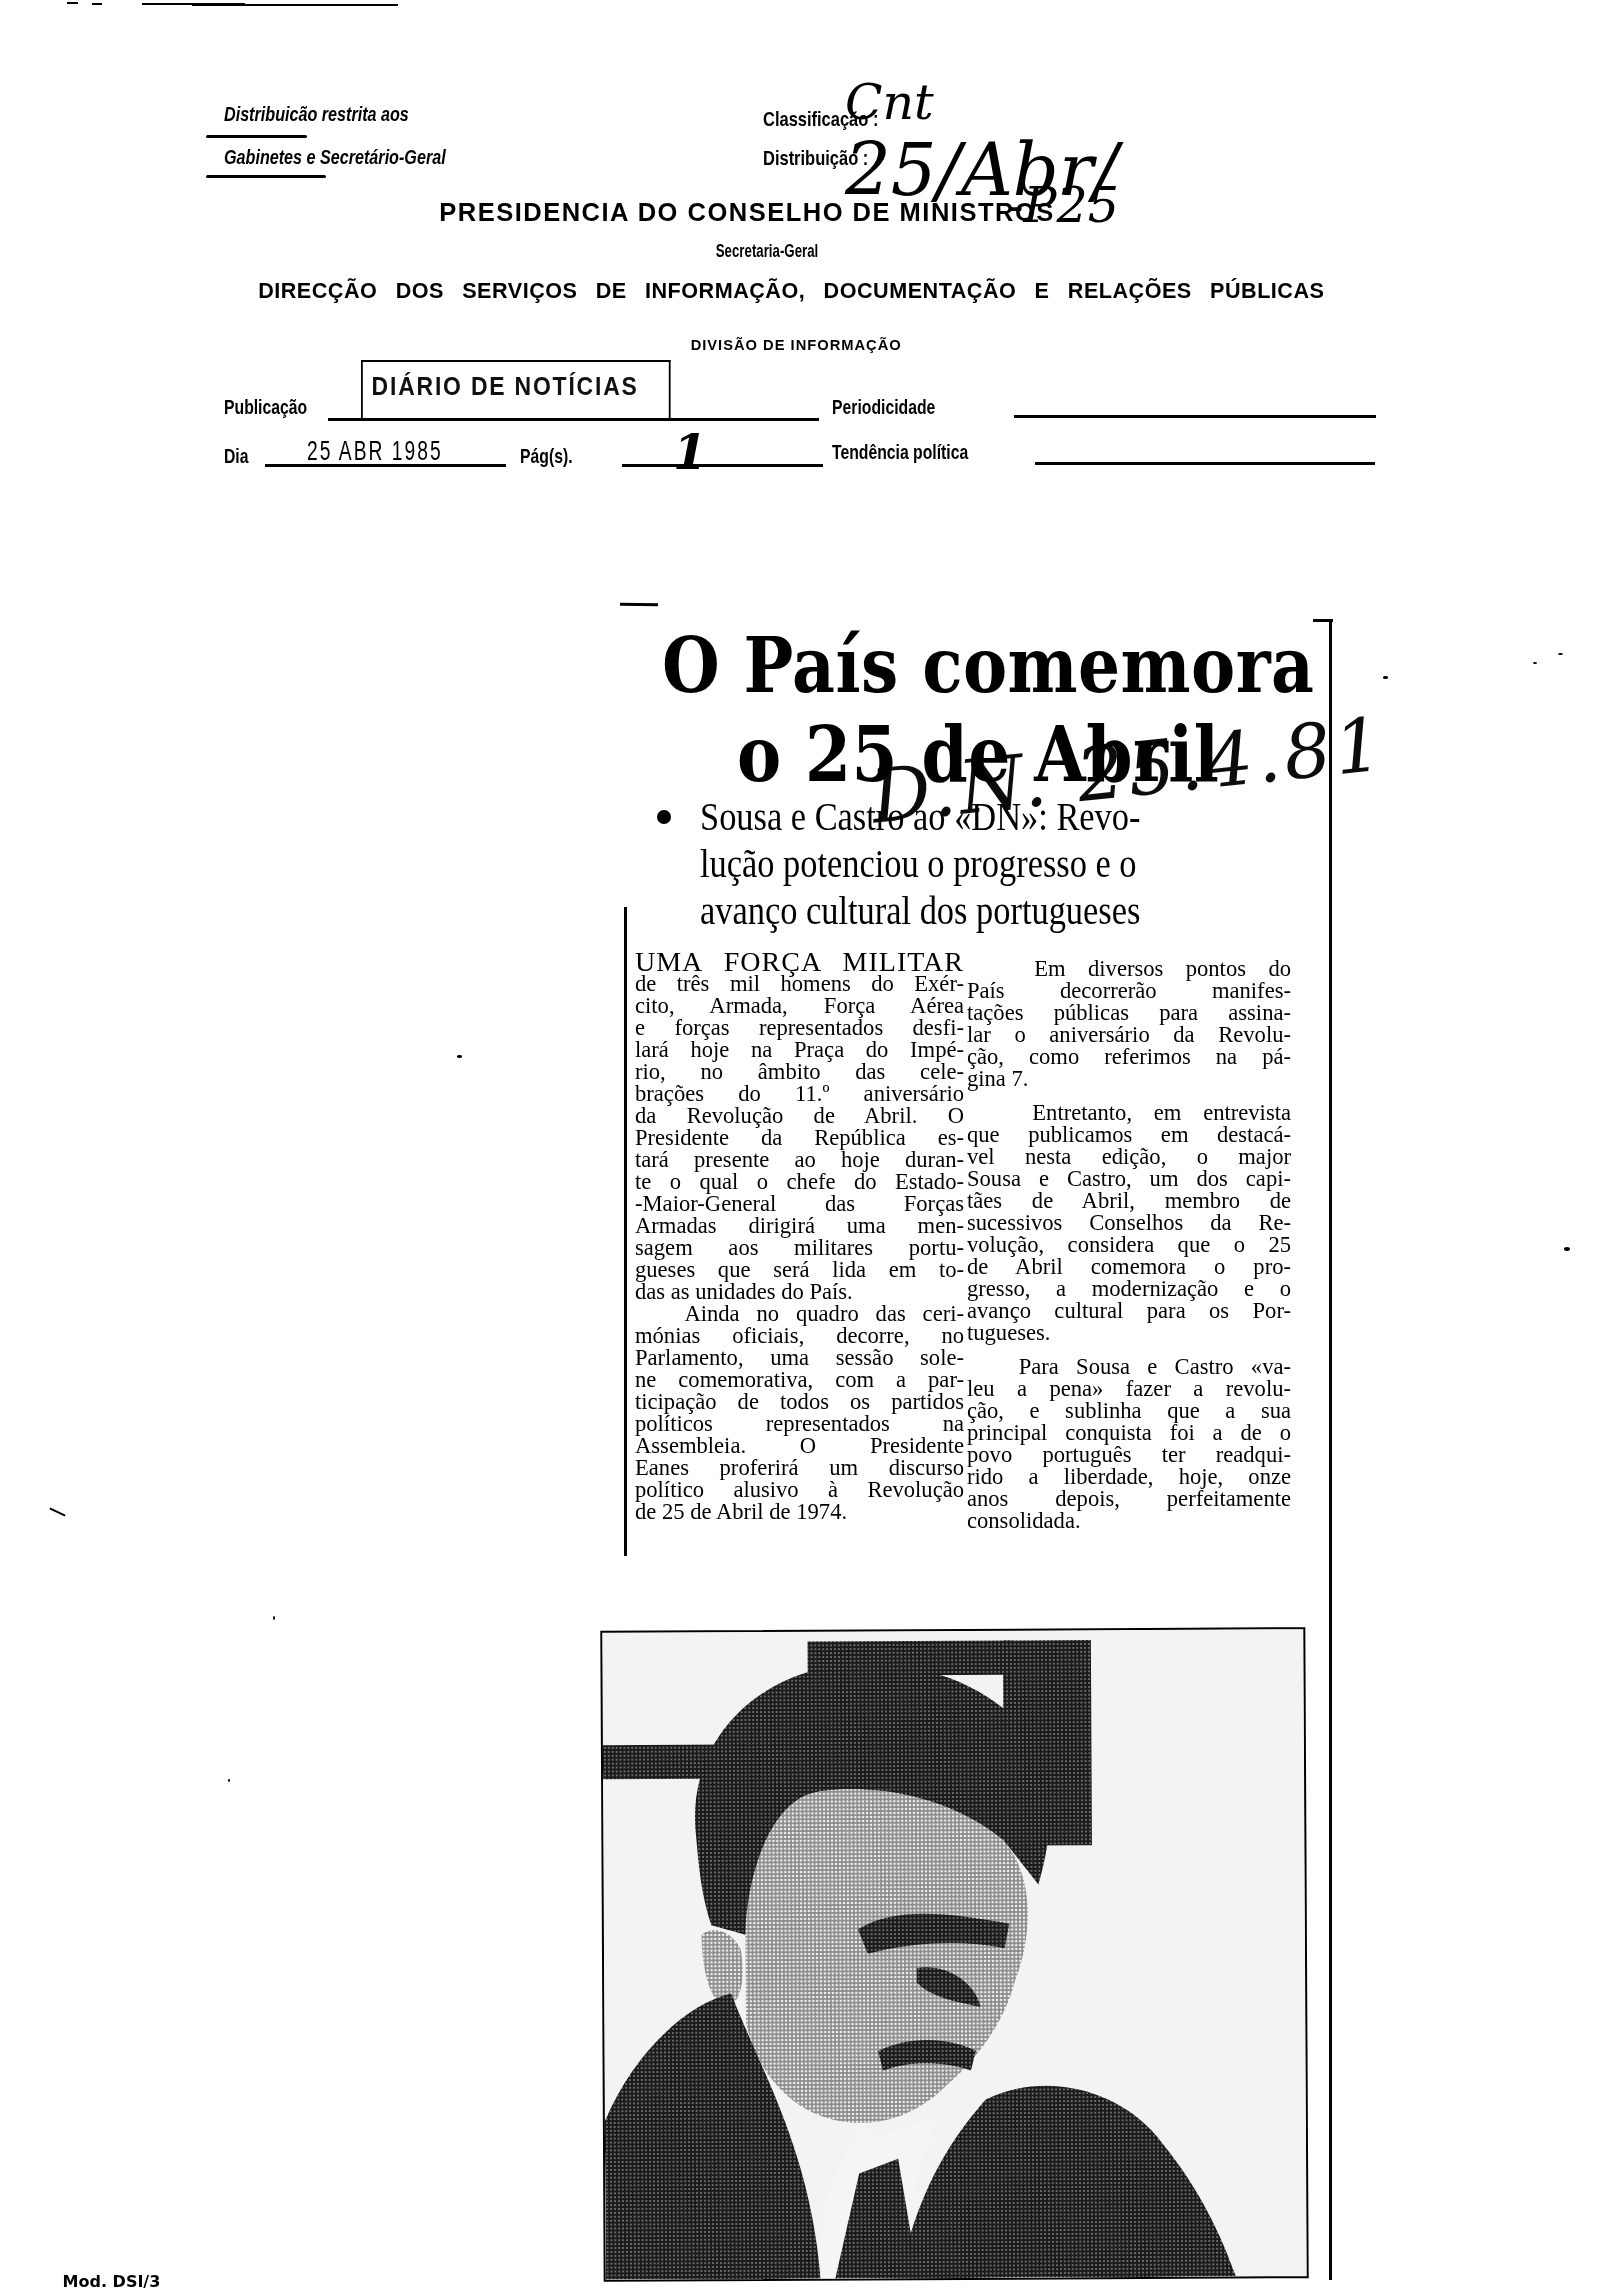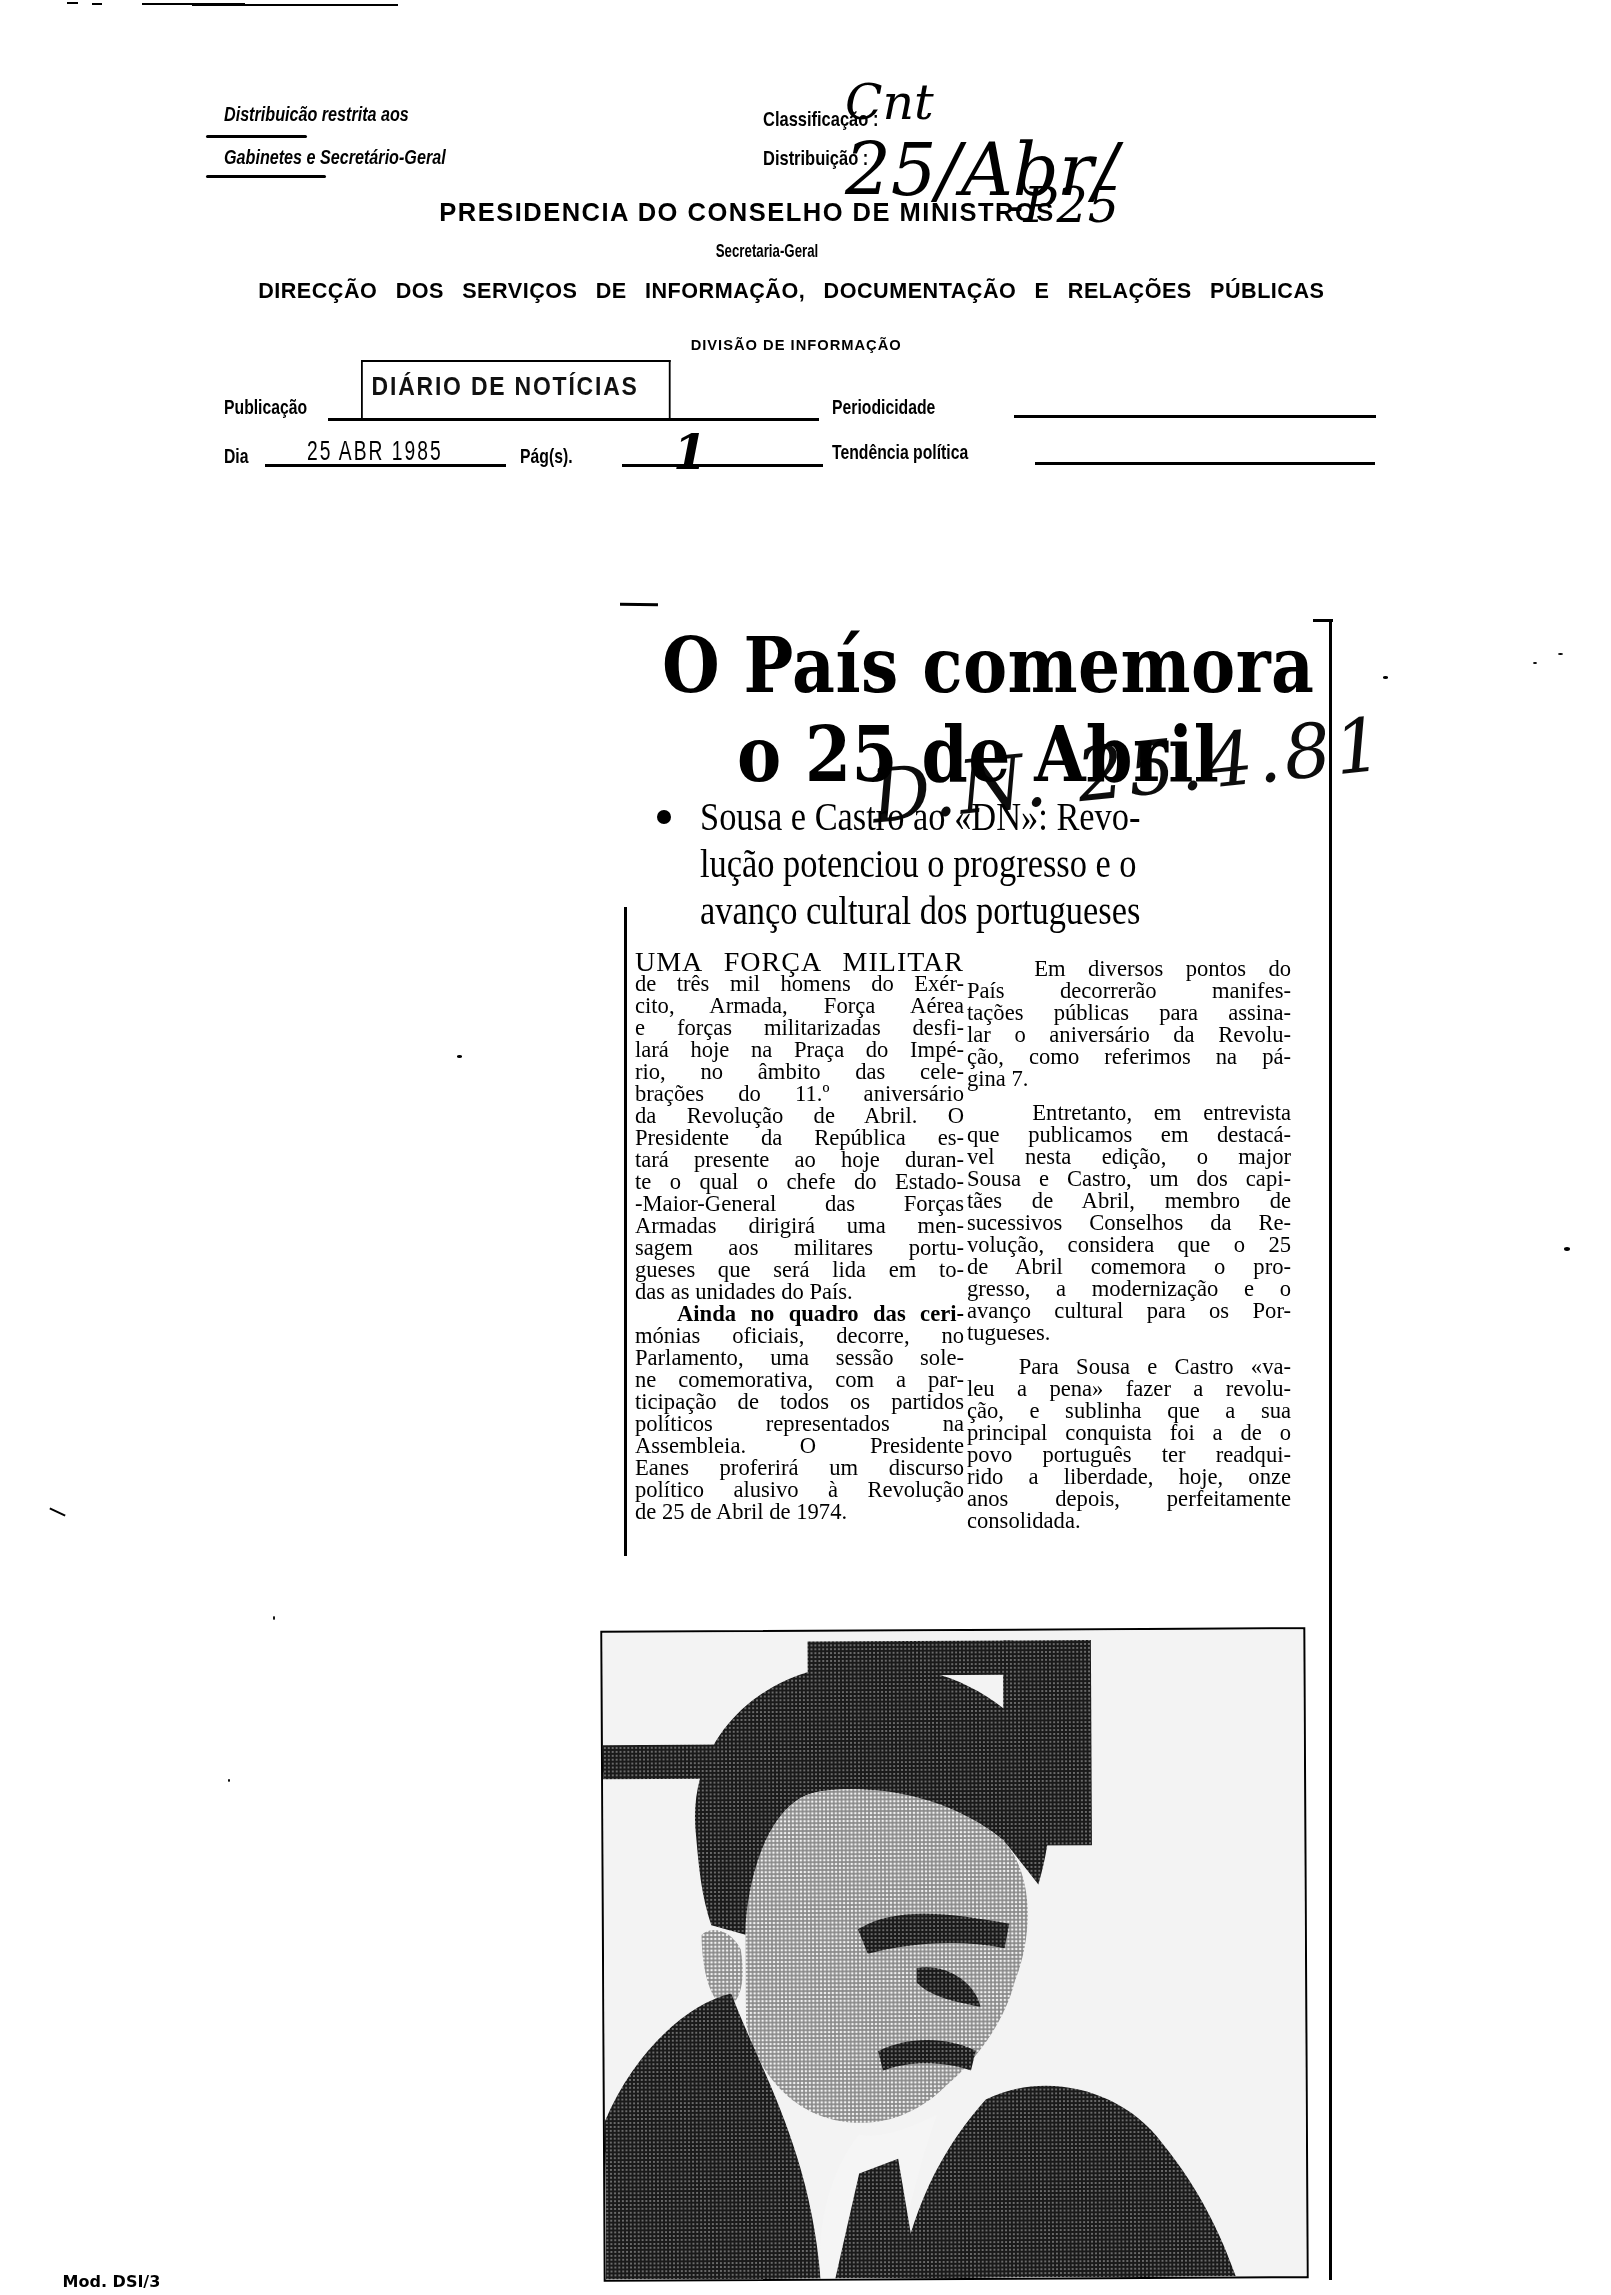"e forças militarizadas desfi-" span.line { text: militarizadas -> representados }
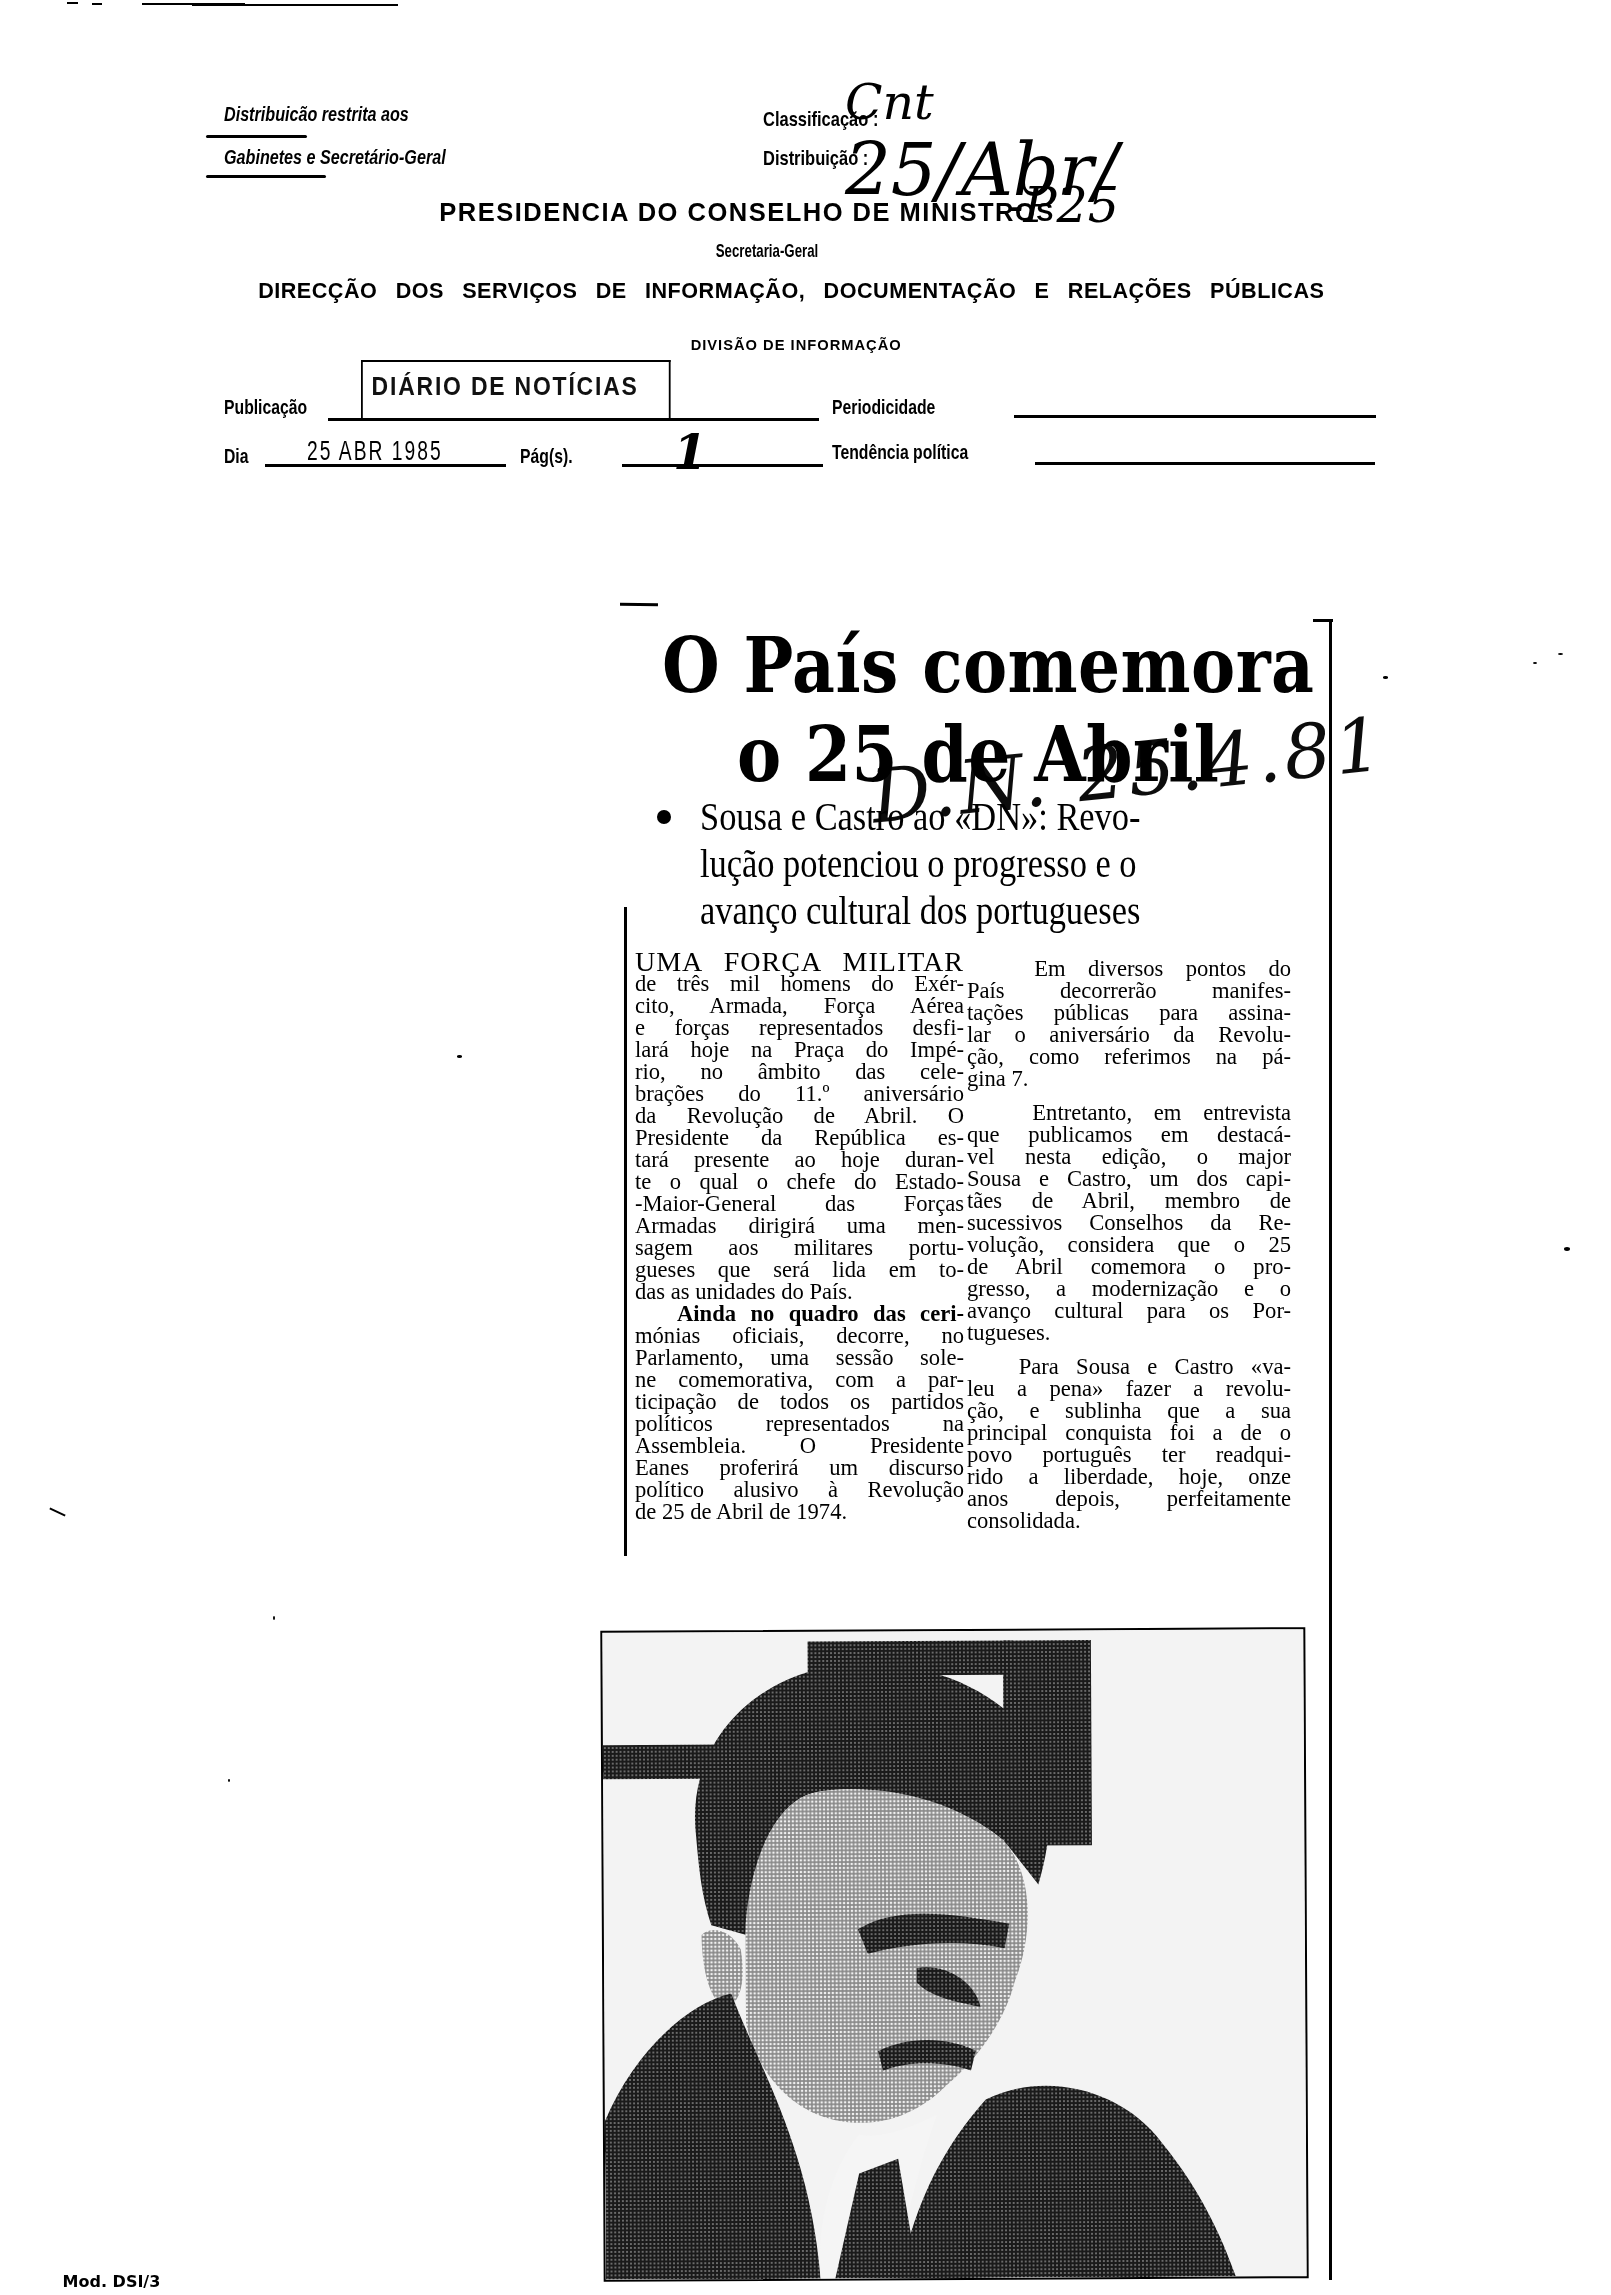"Ainda no quadro das ceri-" span.line { font-weight: bold -> none }
